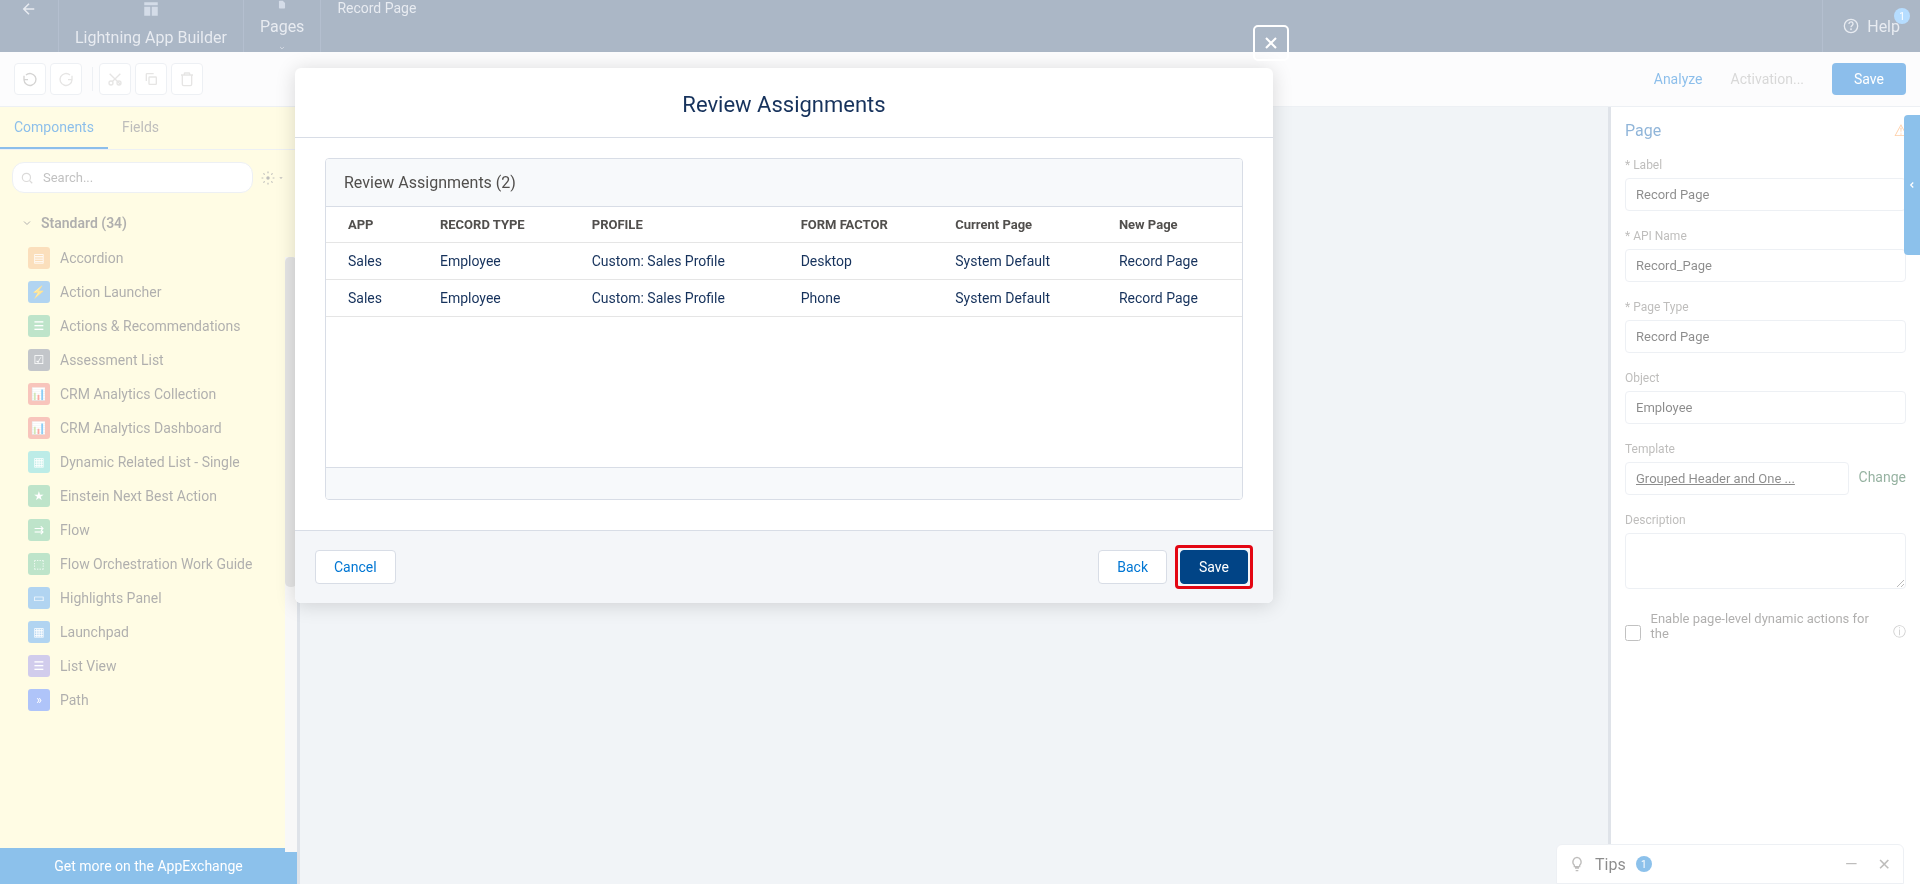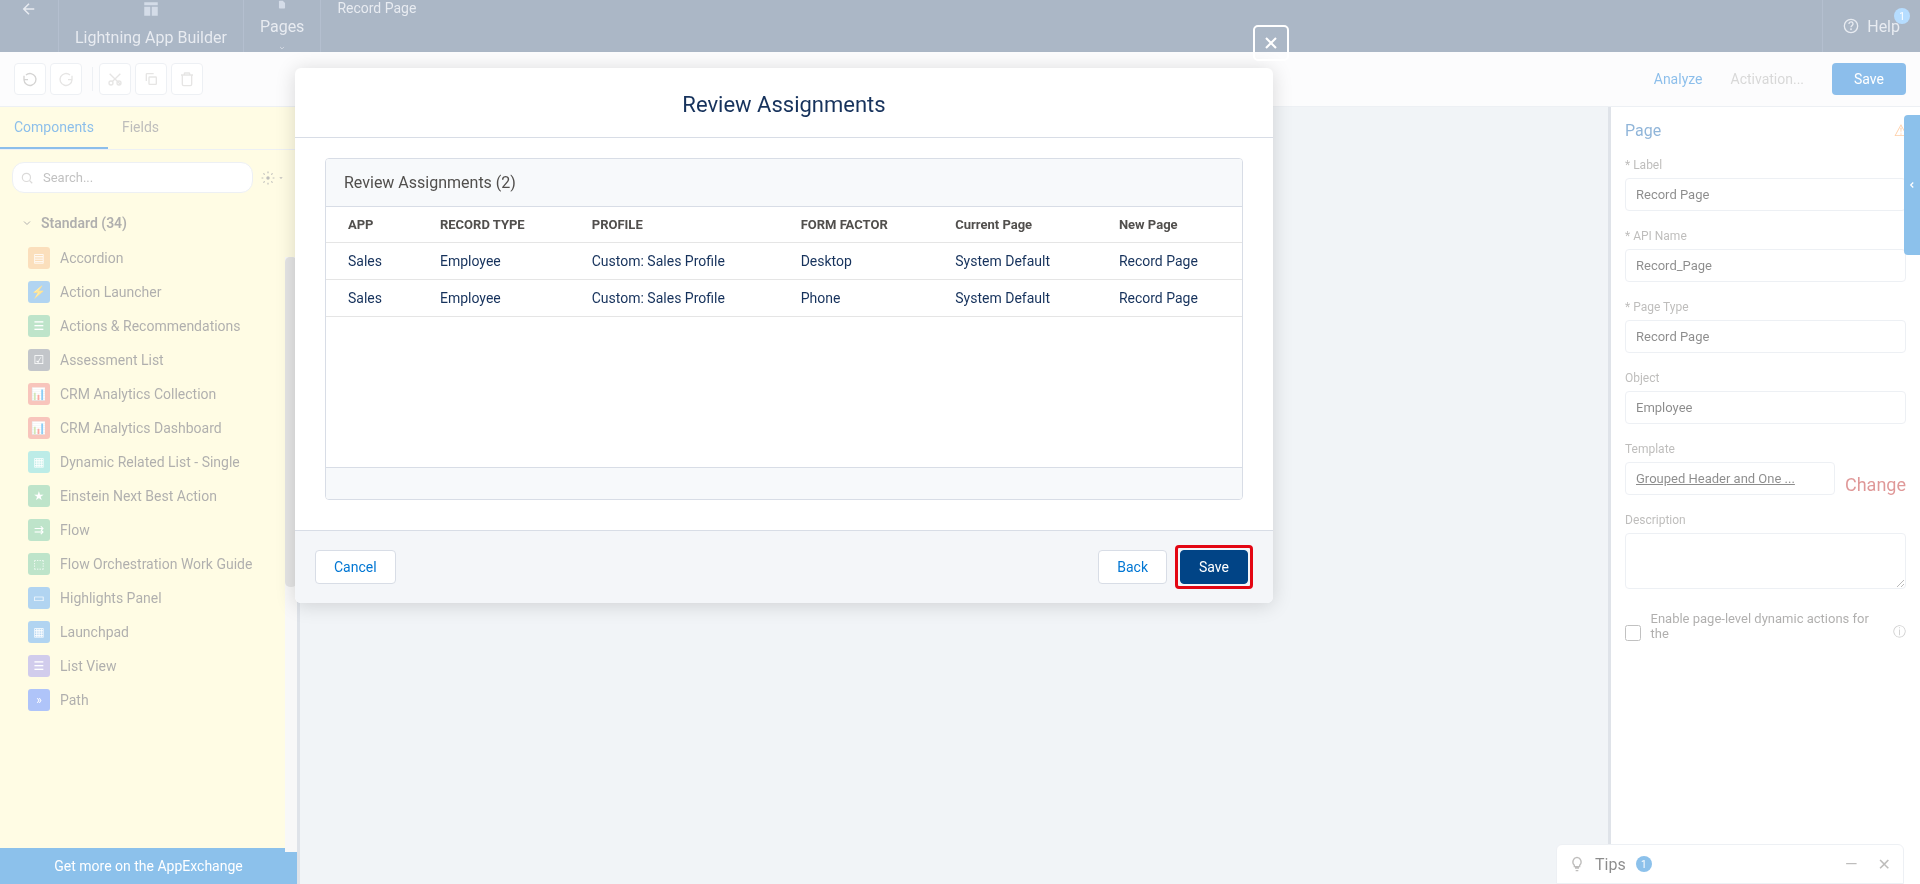"Change" .change-link { color: #b91c1c -> #14532d; font-size: 18px -> 14px; margin-bottom: none -> 10px }
